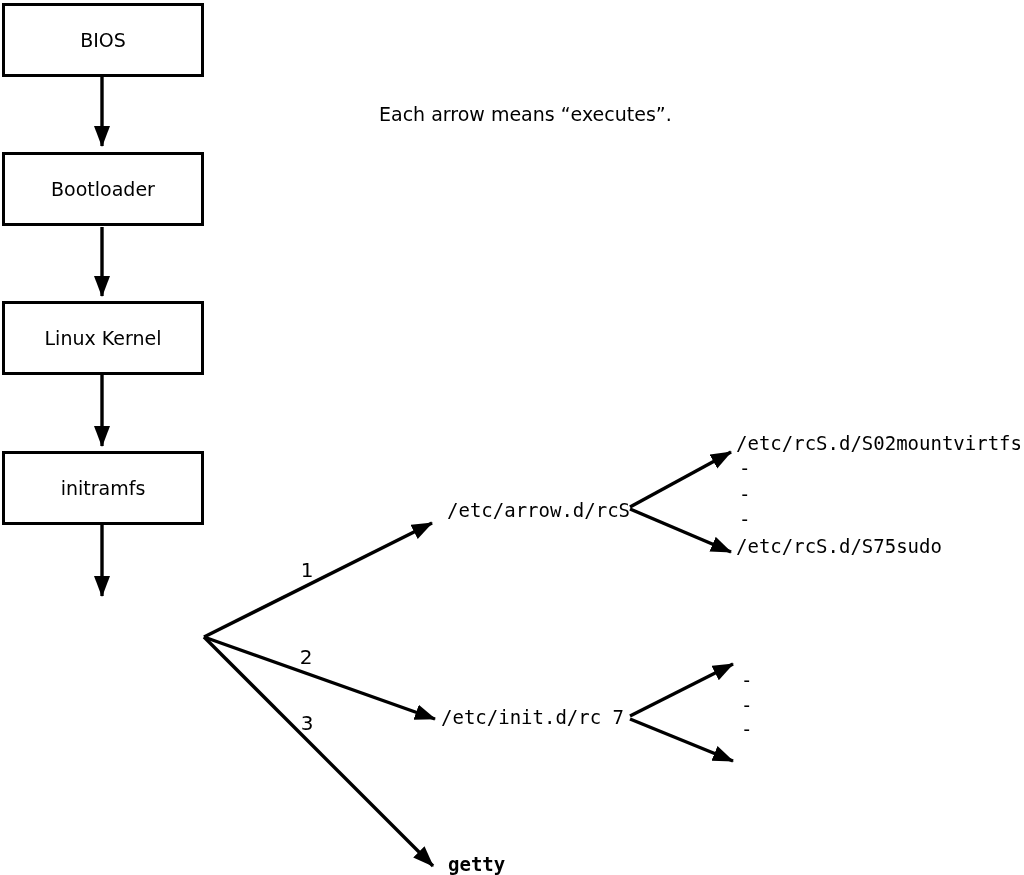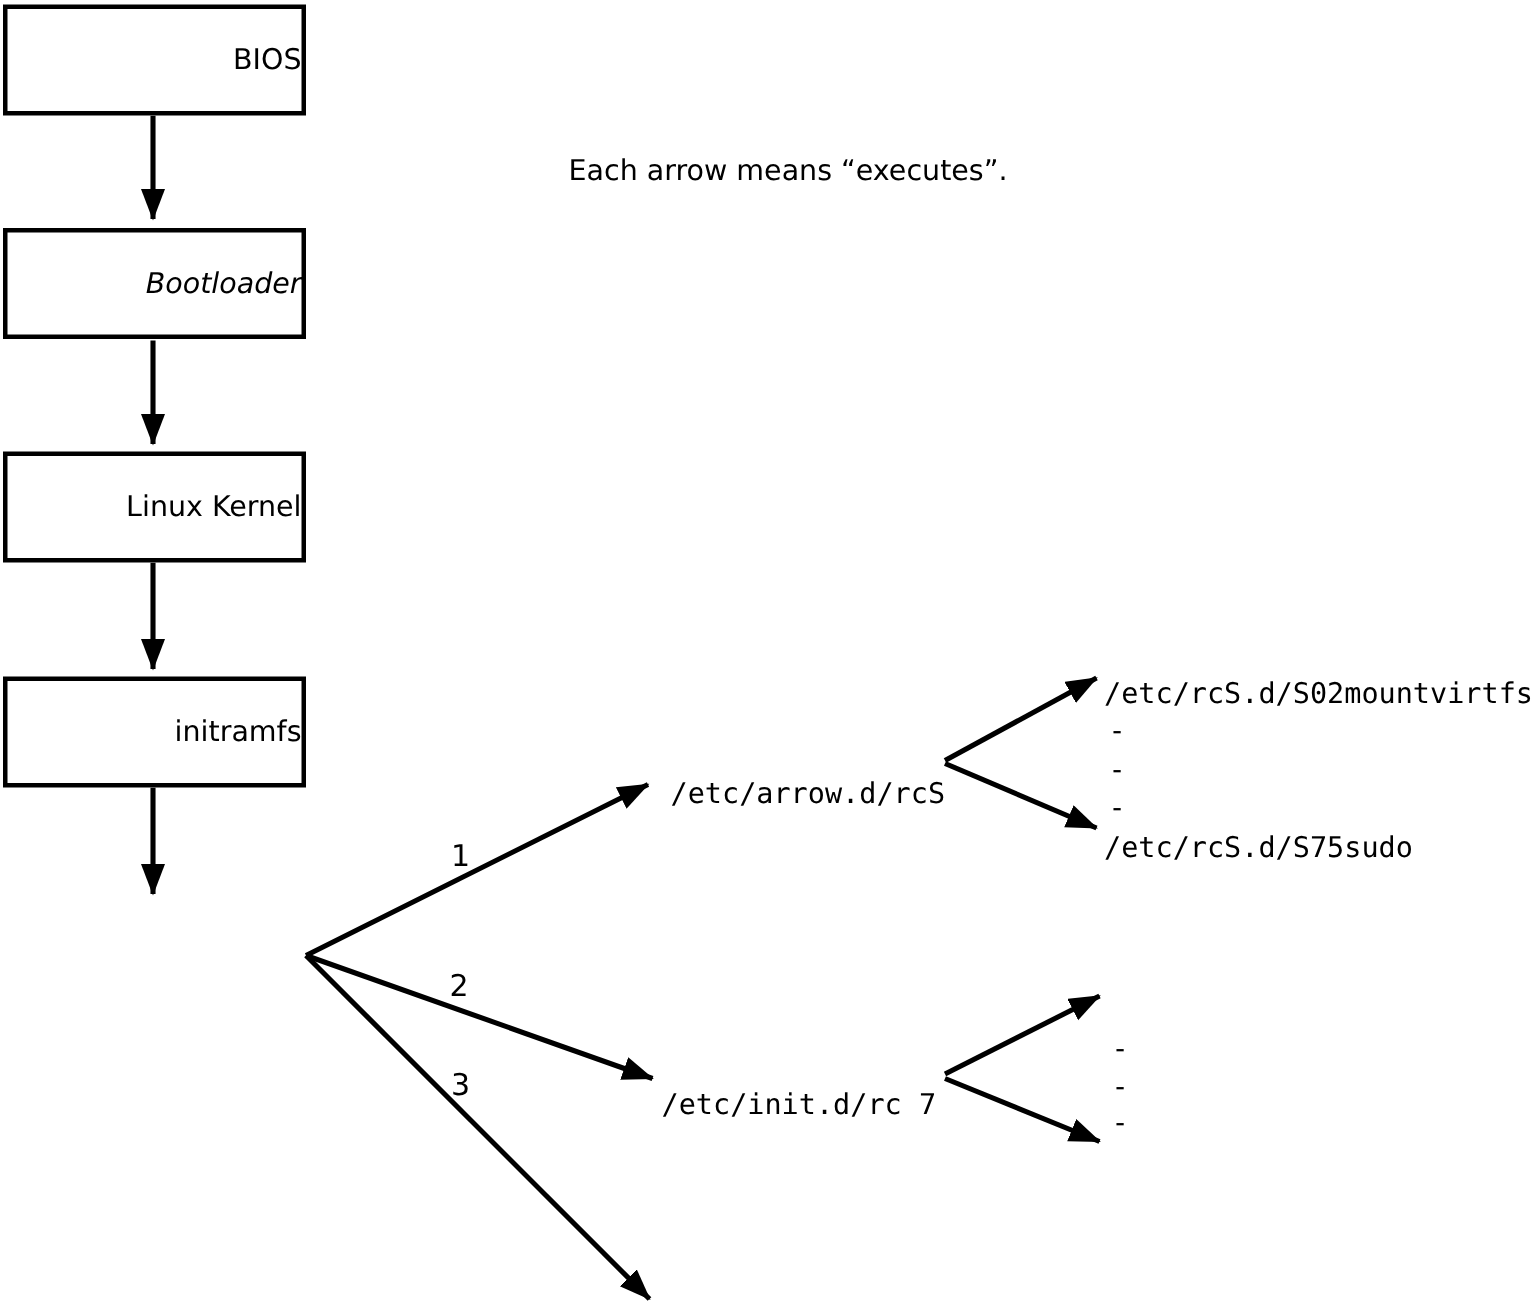"BIOS" .box { justify-content: flex-end -> center }
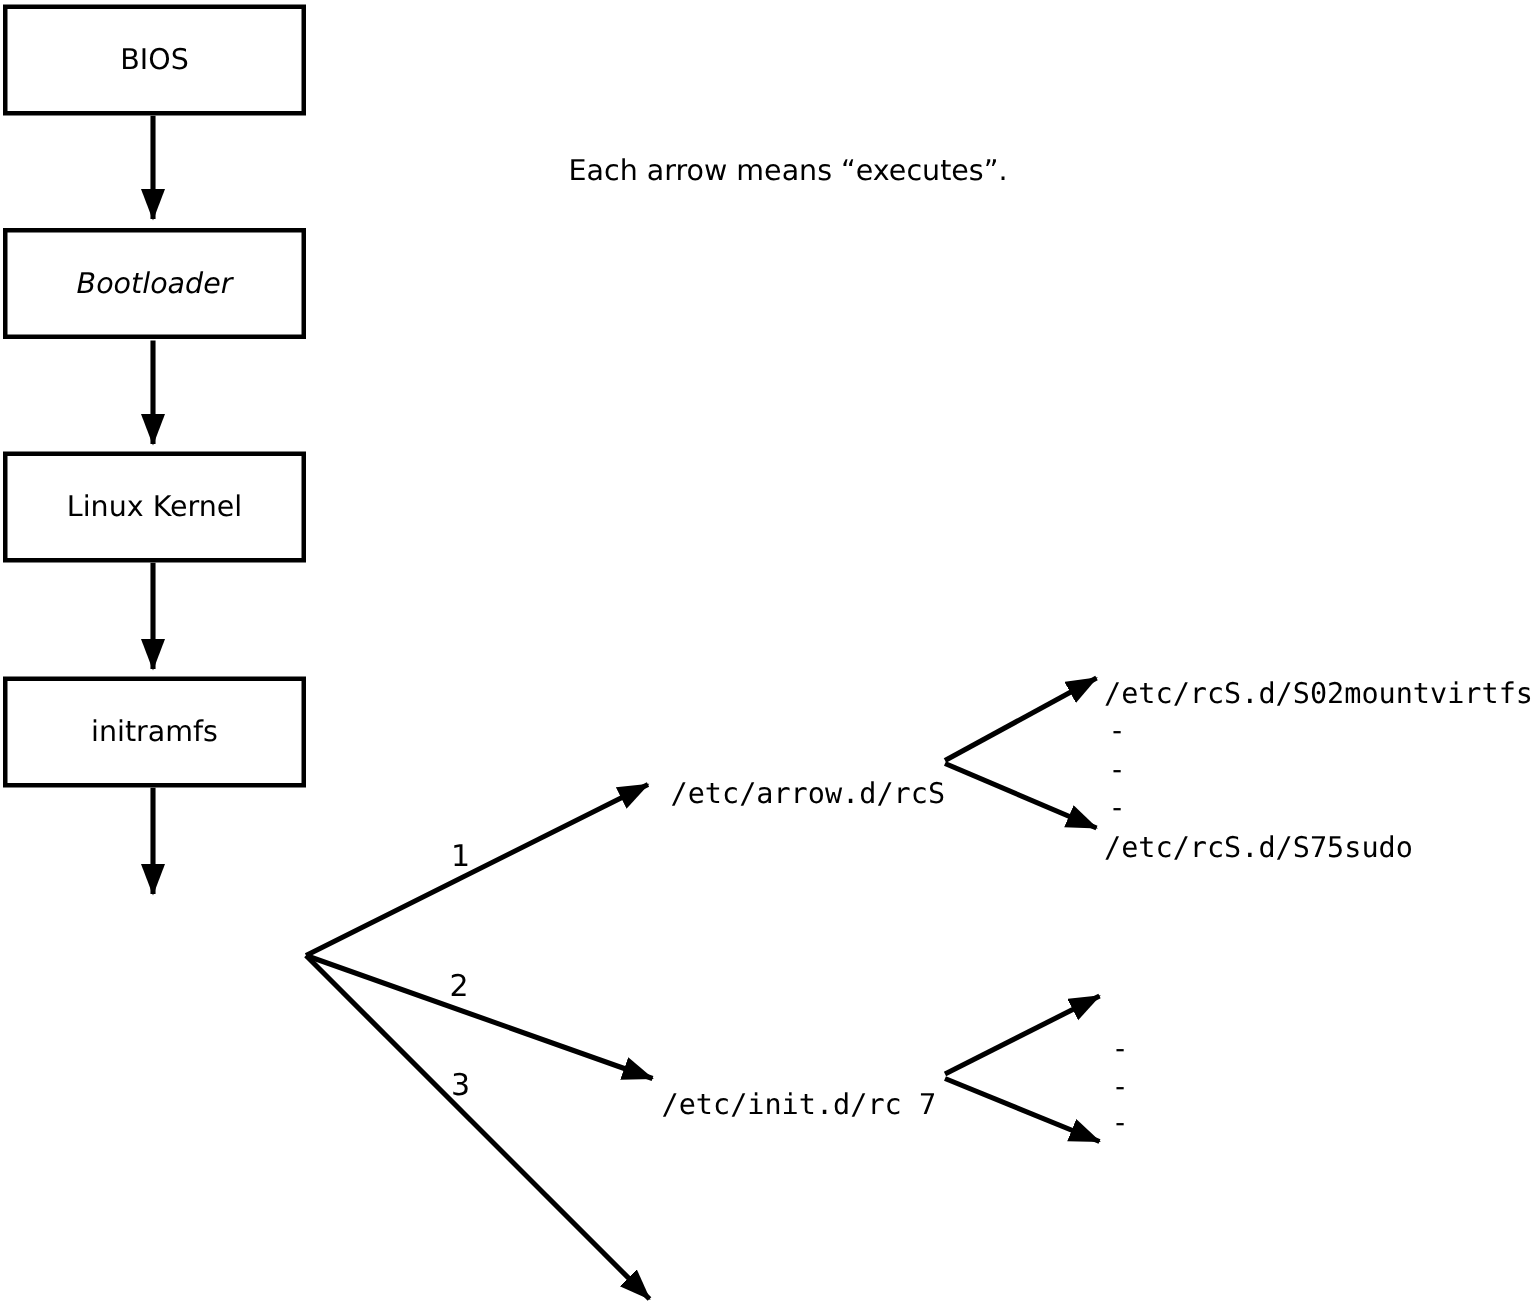"Bootloader" #box-boot { font-style: italic -> none }
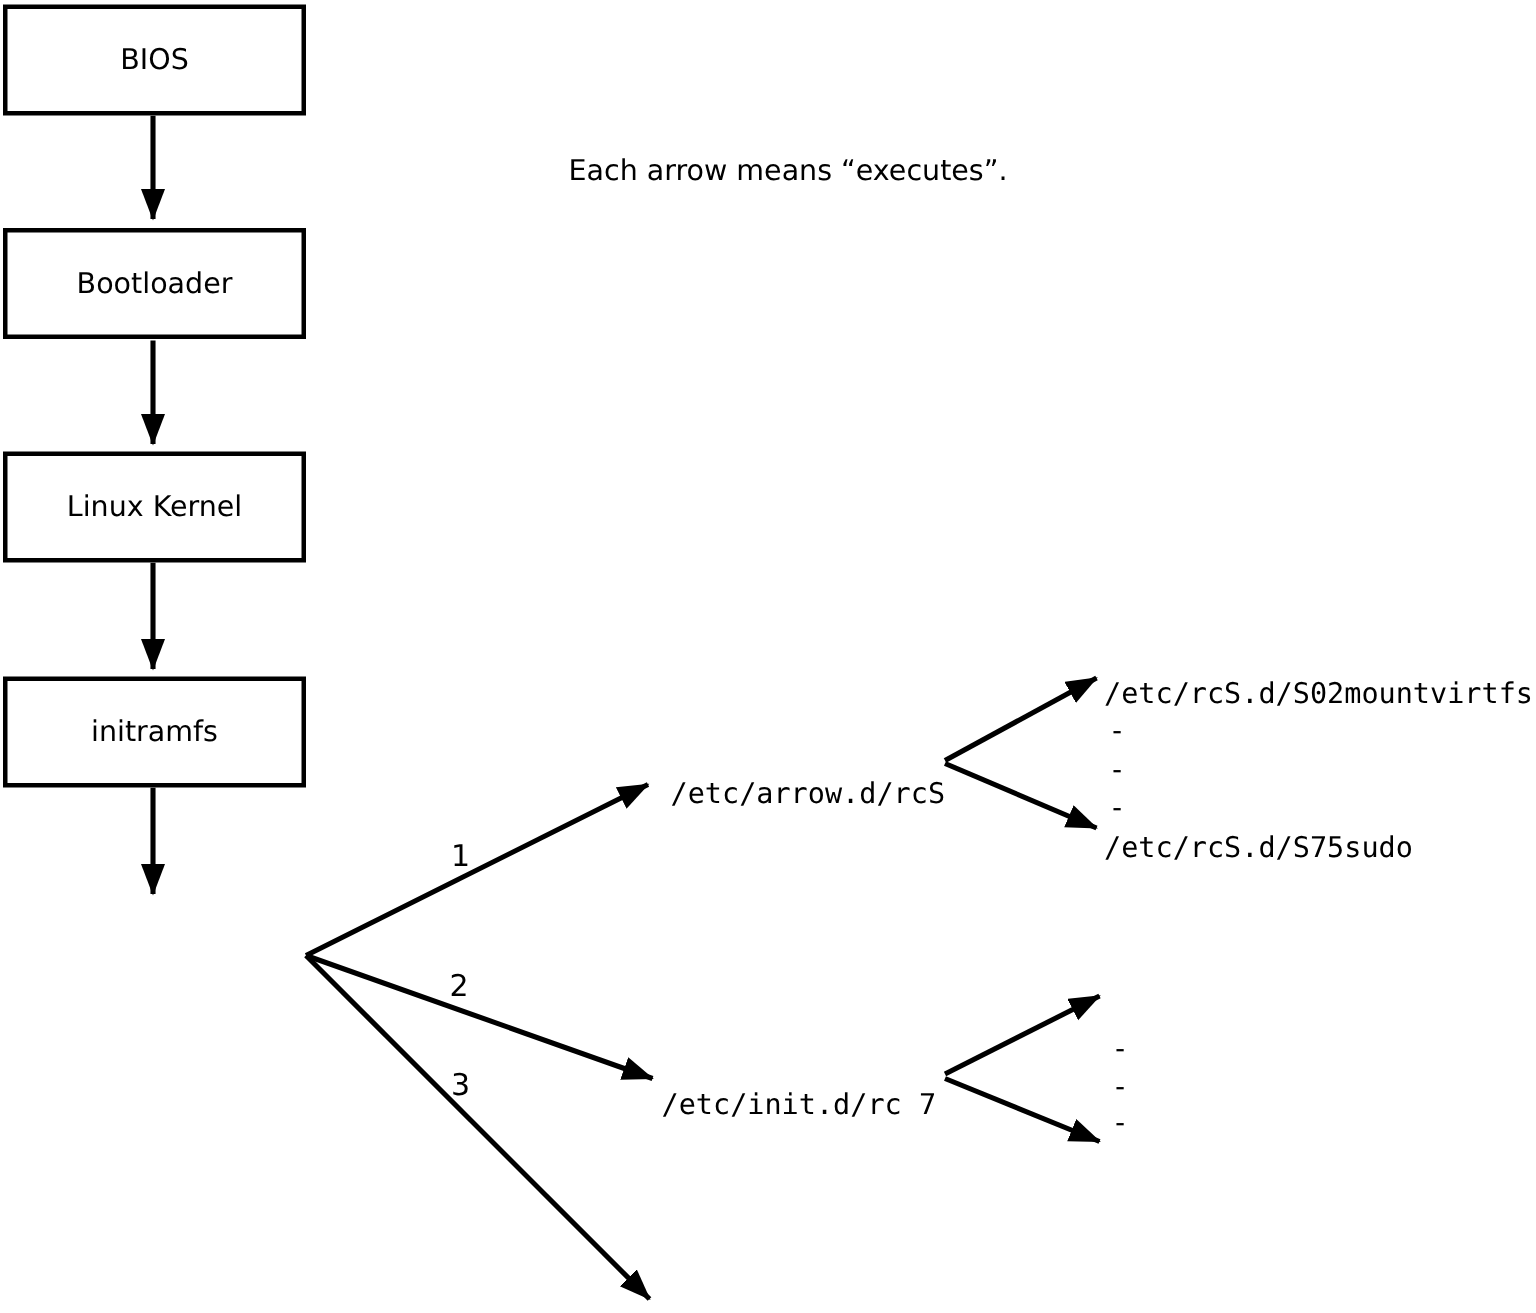"/etc/rcS.d/S02mountvirtfs" .mono { margin-top: 20px -> none }
